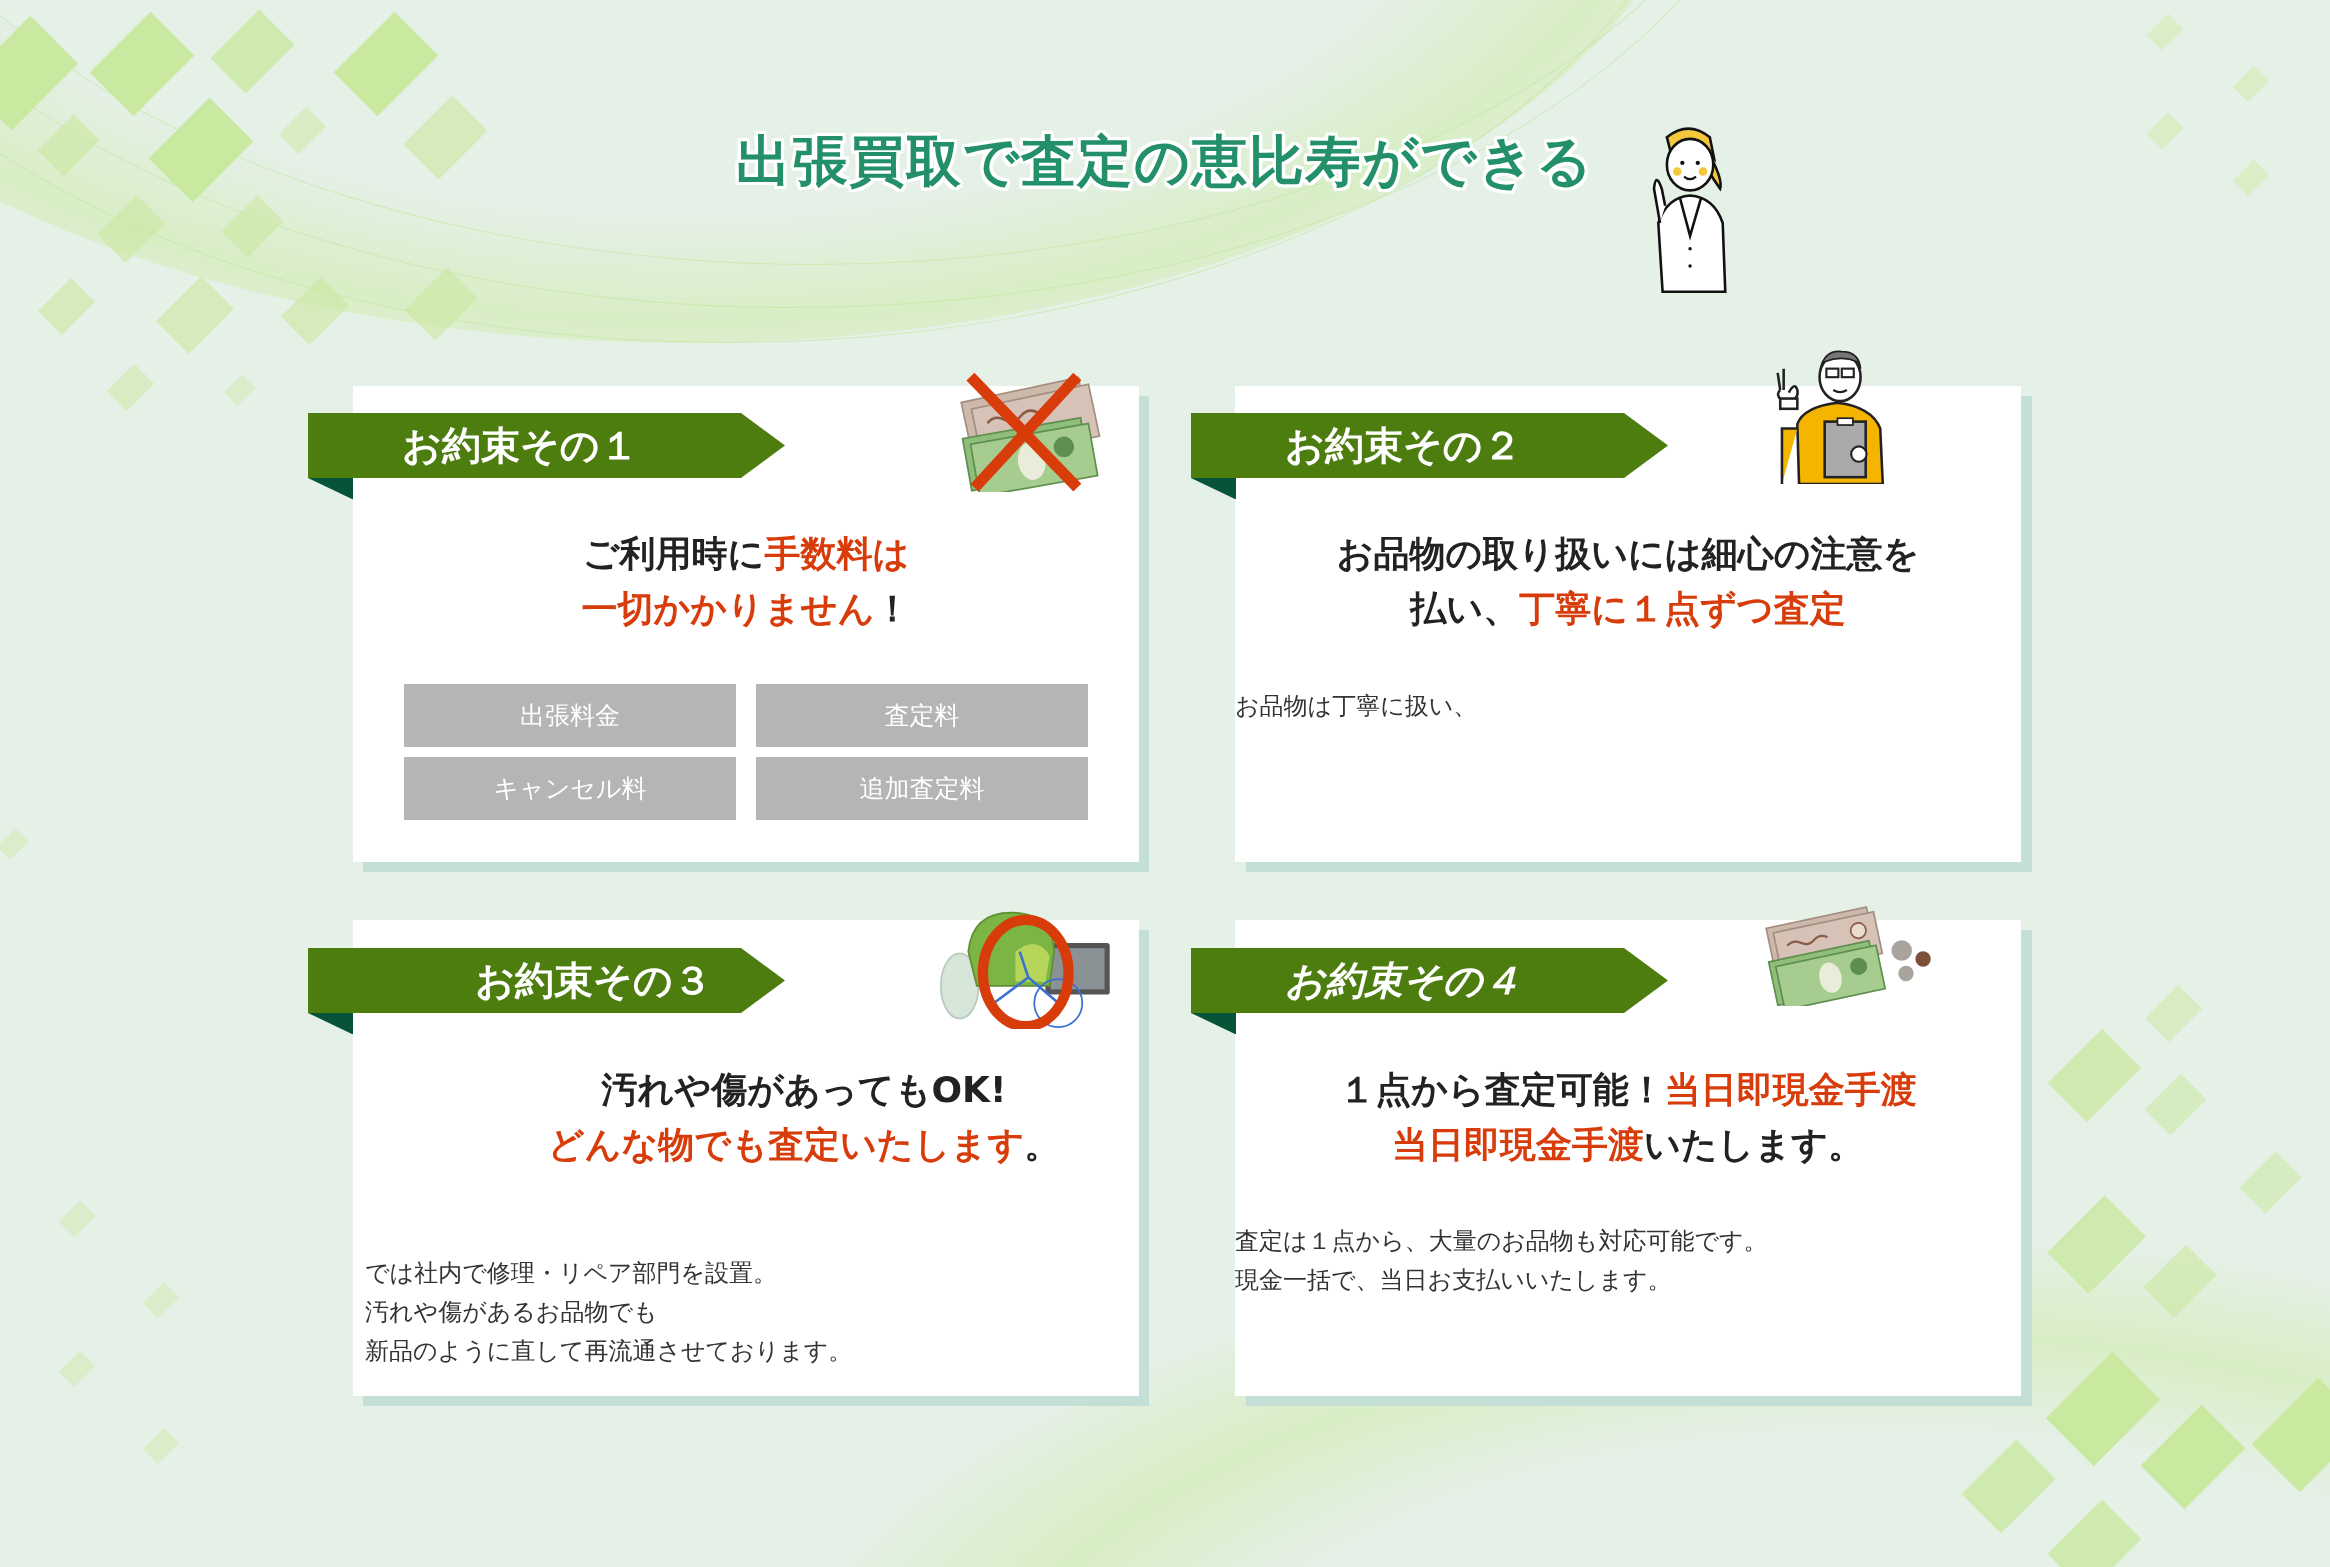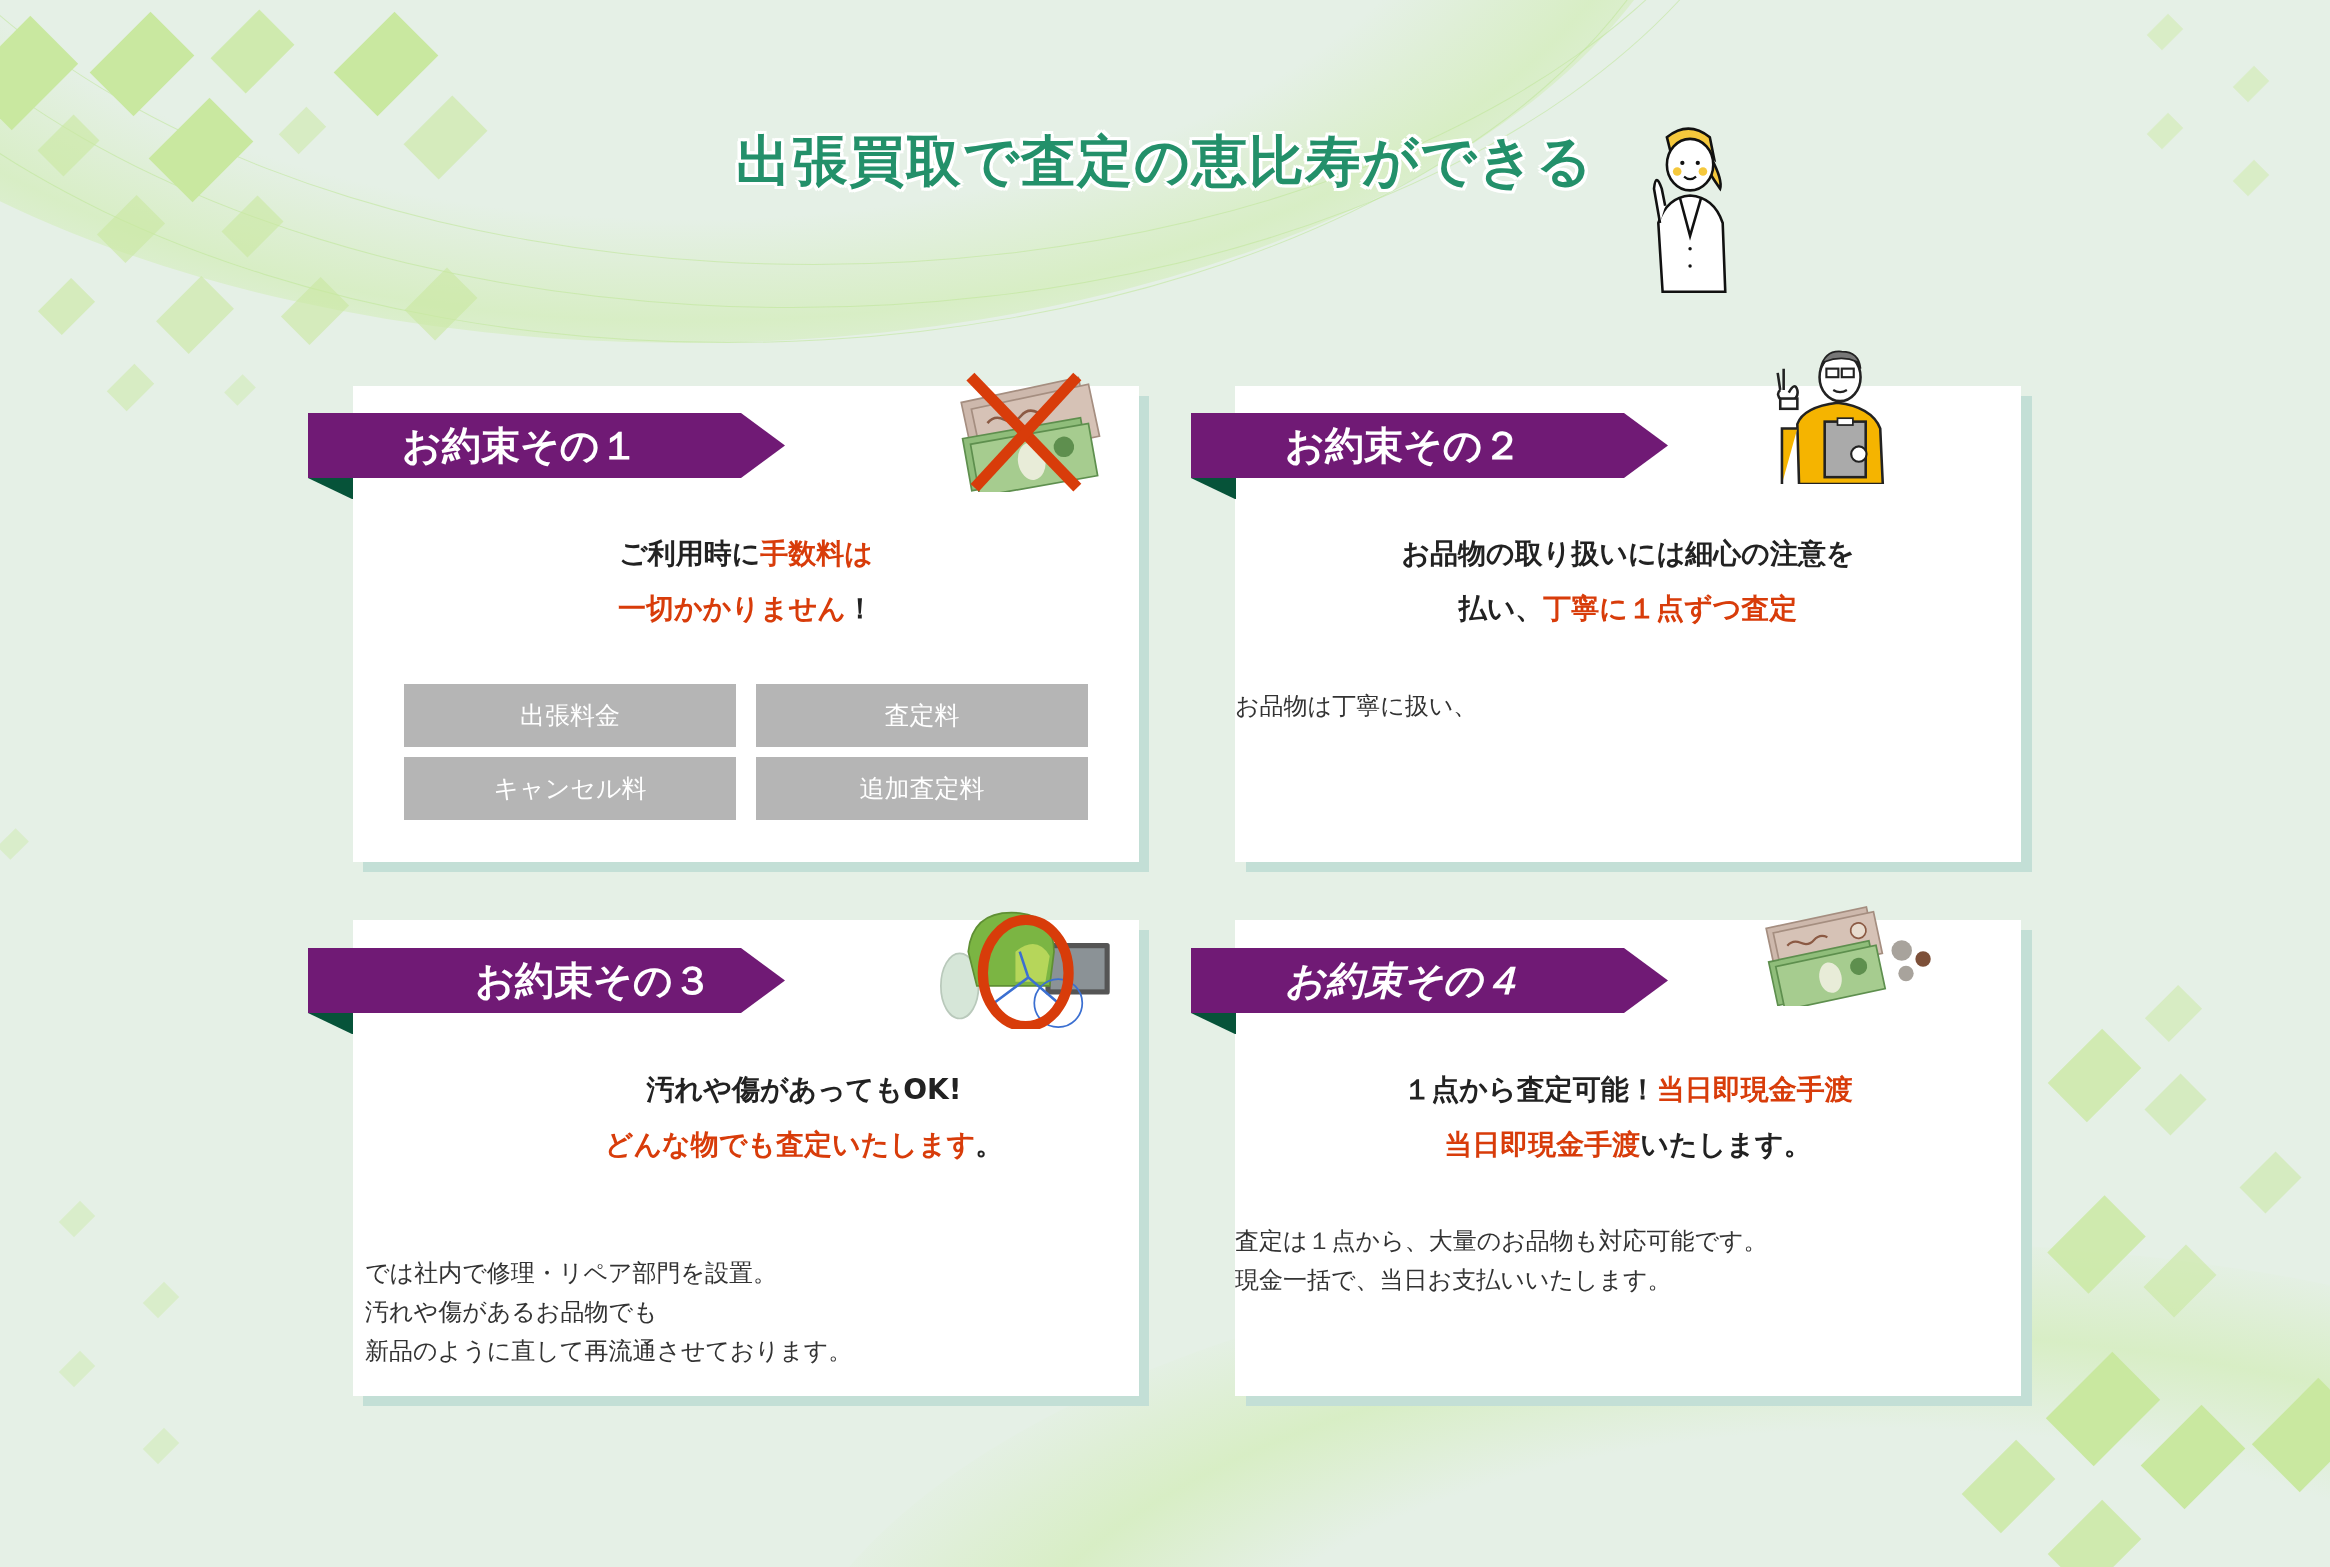"お約束その１" .ribbon { background: #701a75 -> #4d7c0f }
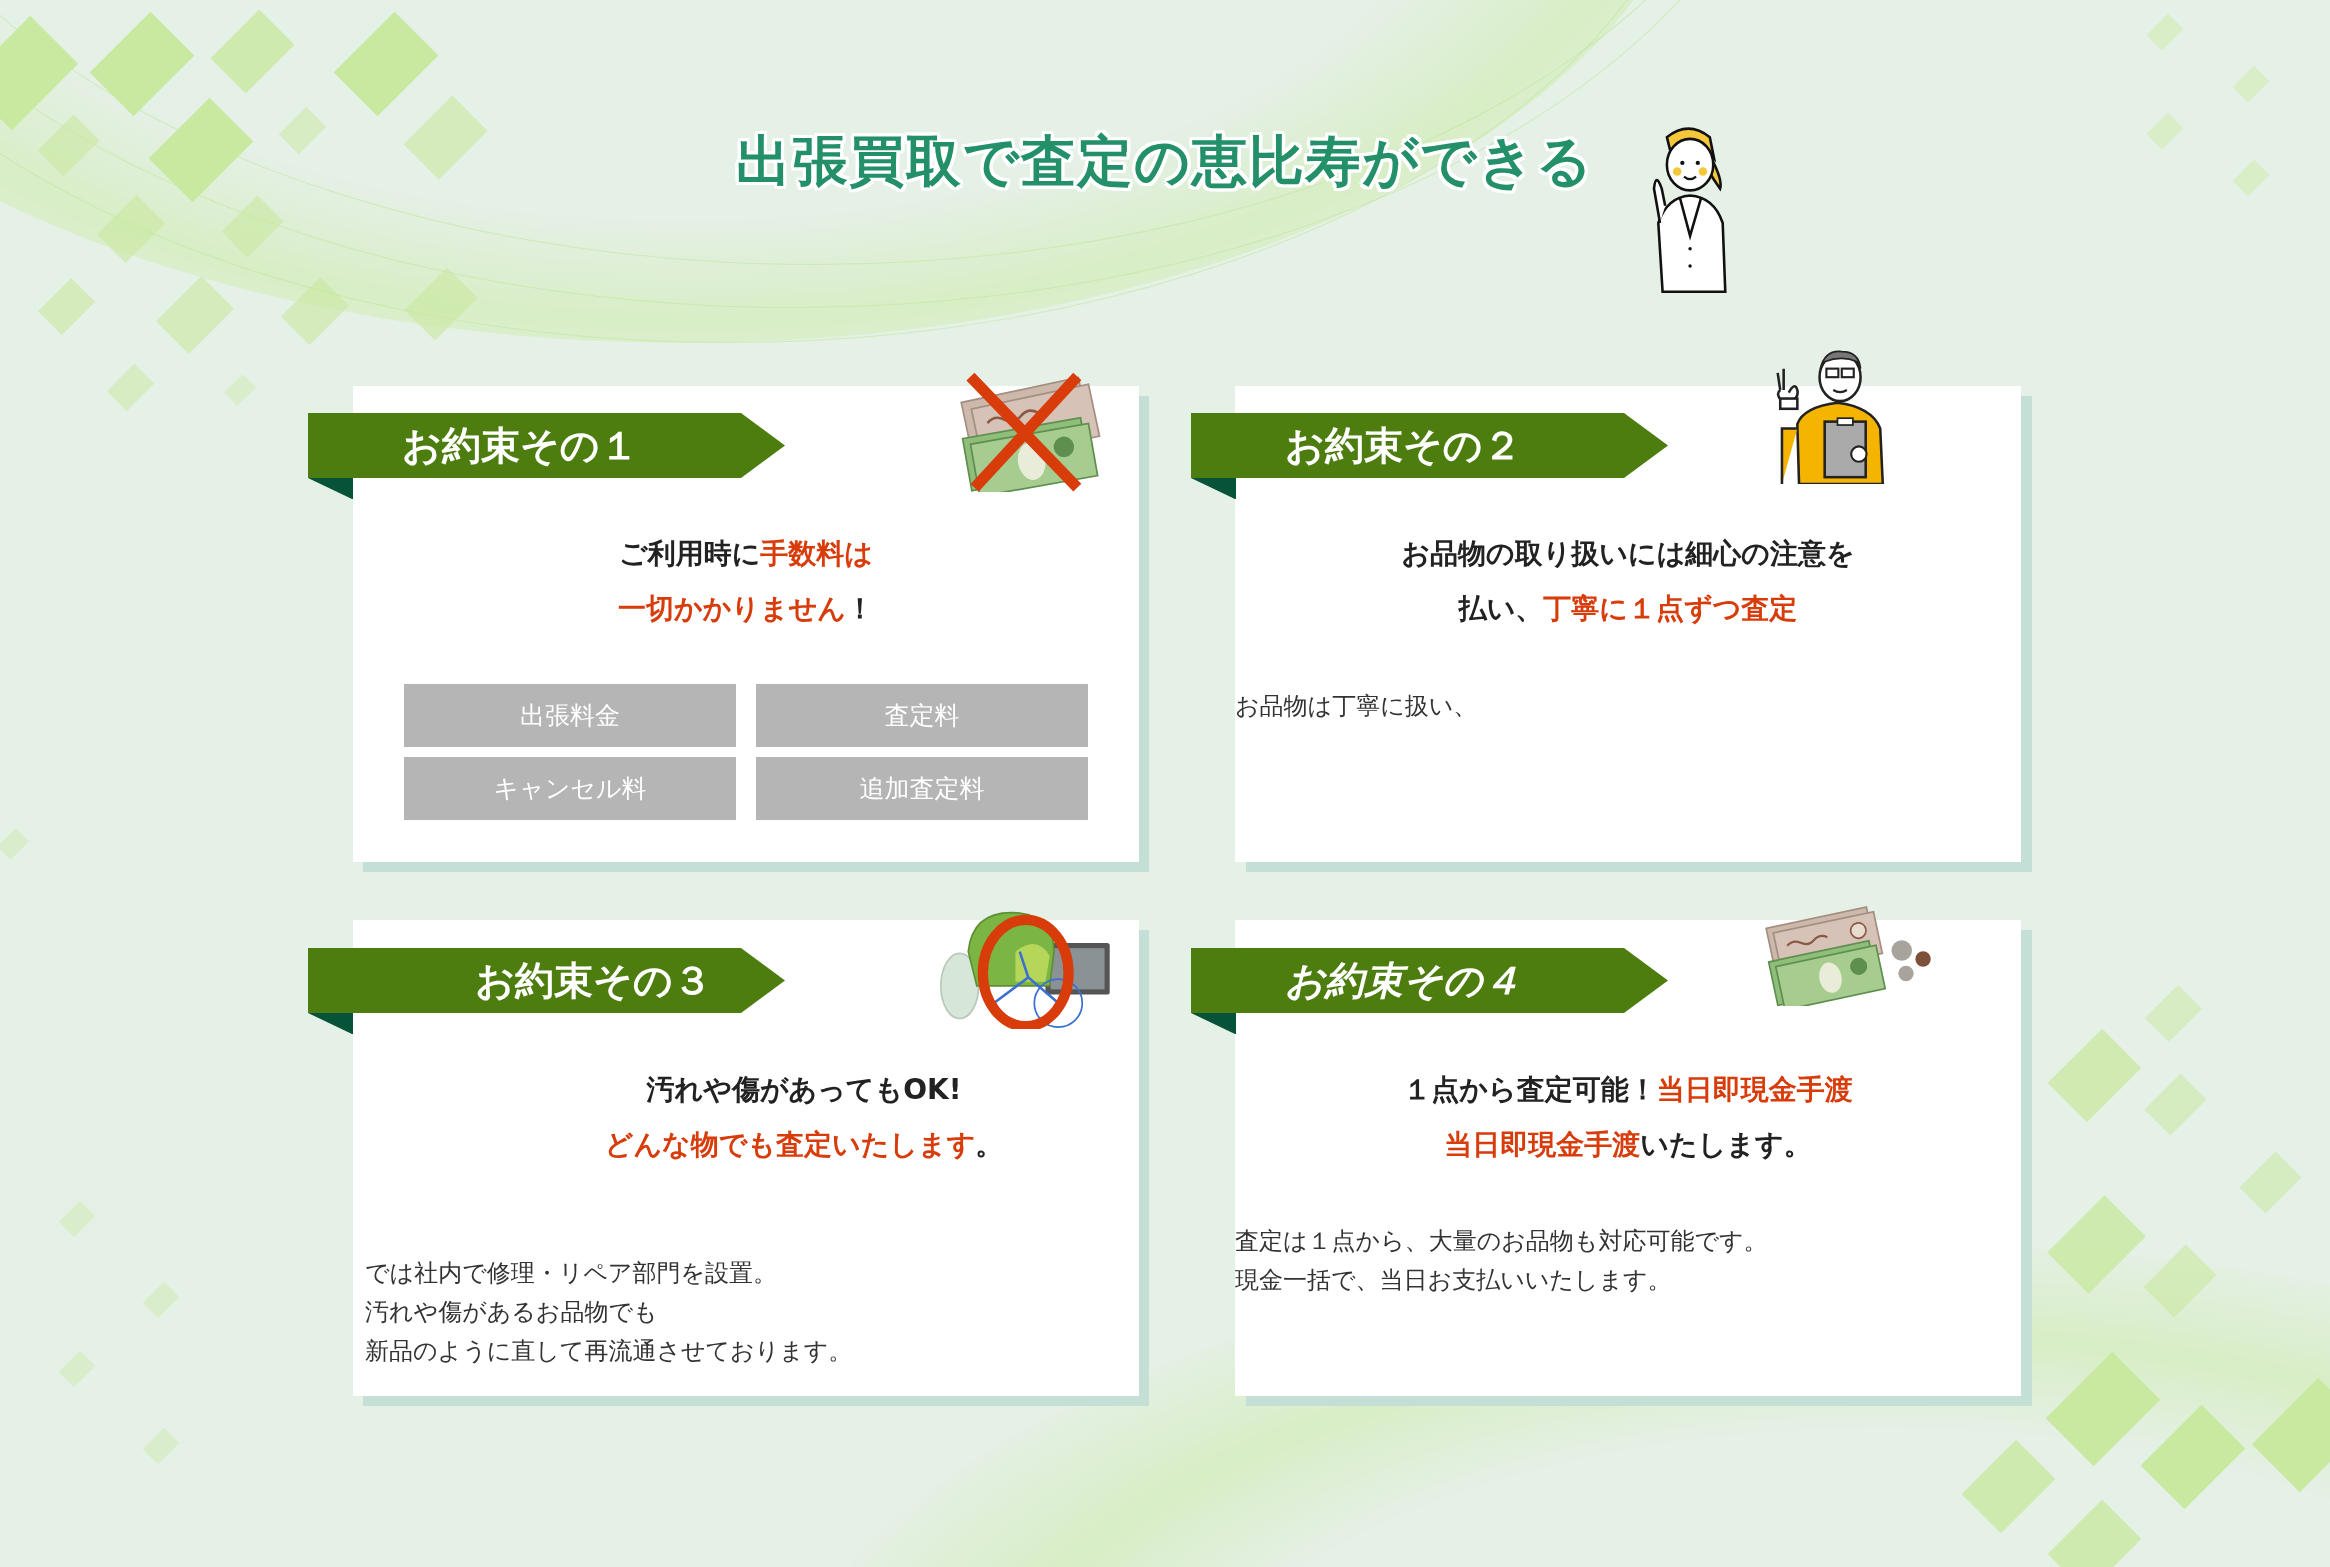"ご利用時に手数料は" .headline { font-size: 28px -> 36px }
